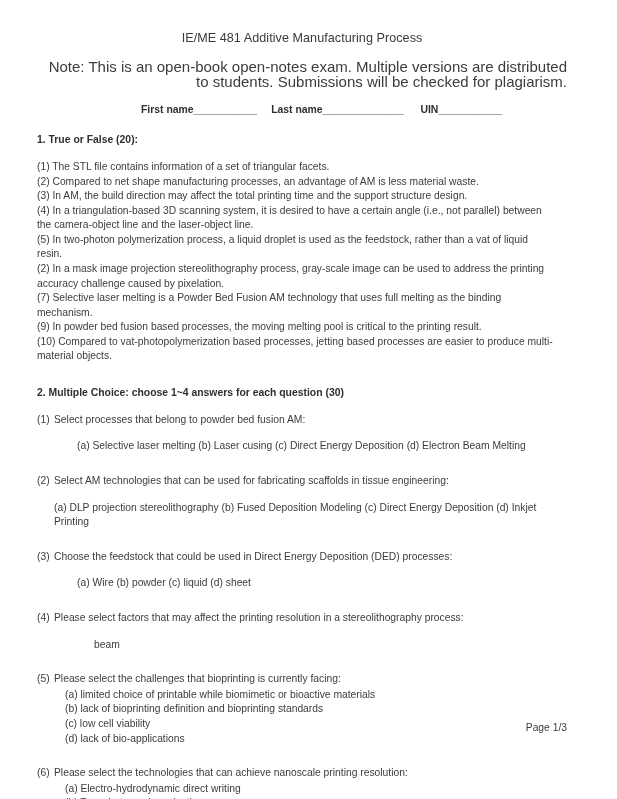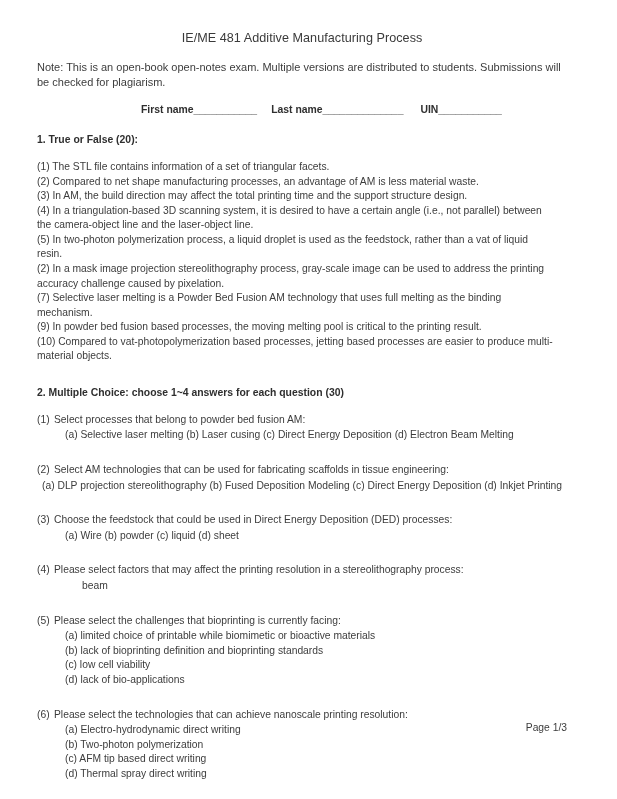"Note: This is an open-book" .note { font-size: 11px -> 15px; text-align: left -> right }
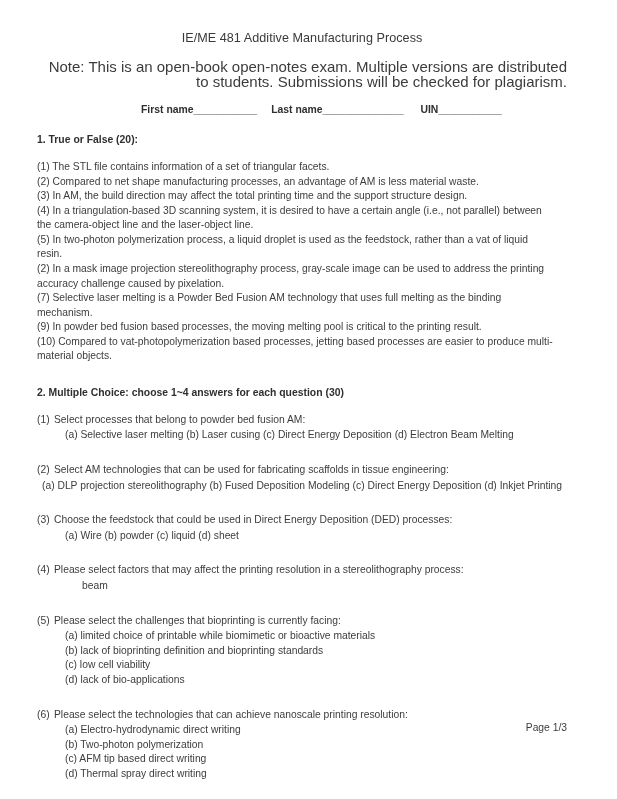"(a) Selective laser melting (b)" .mc-opts-inline { margin: 0 -> 12px }
